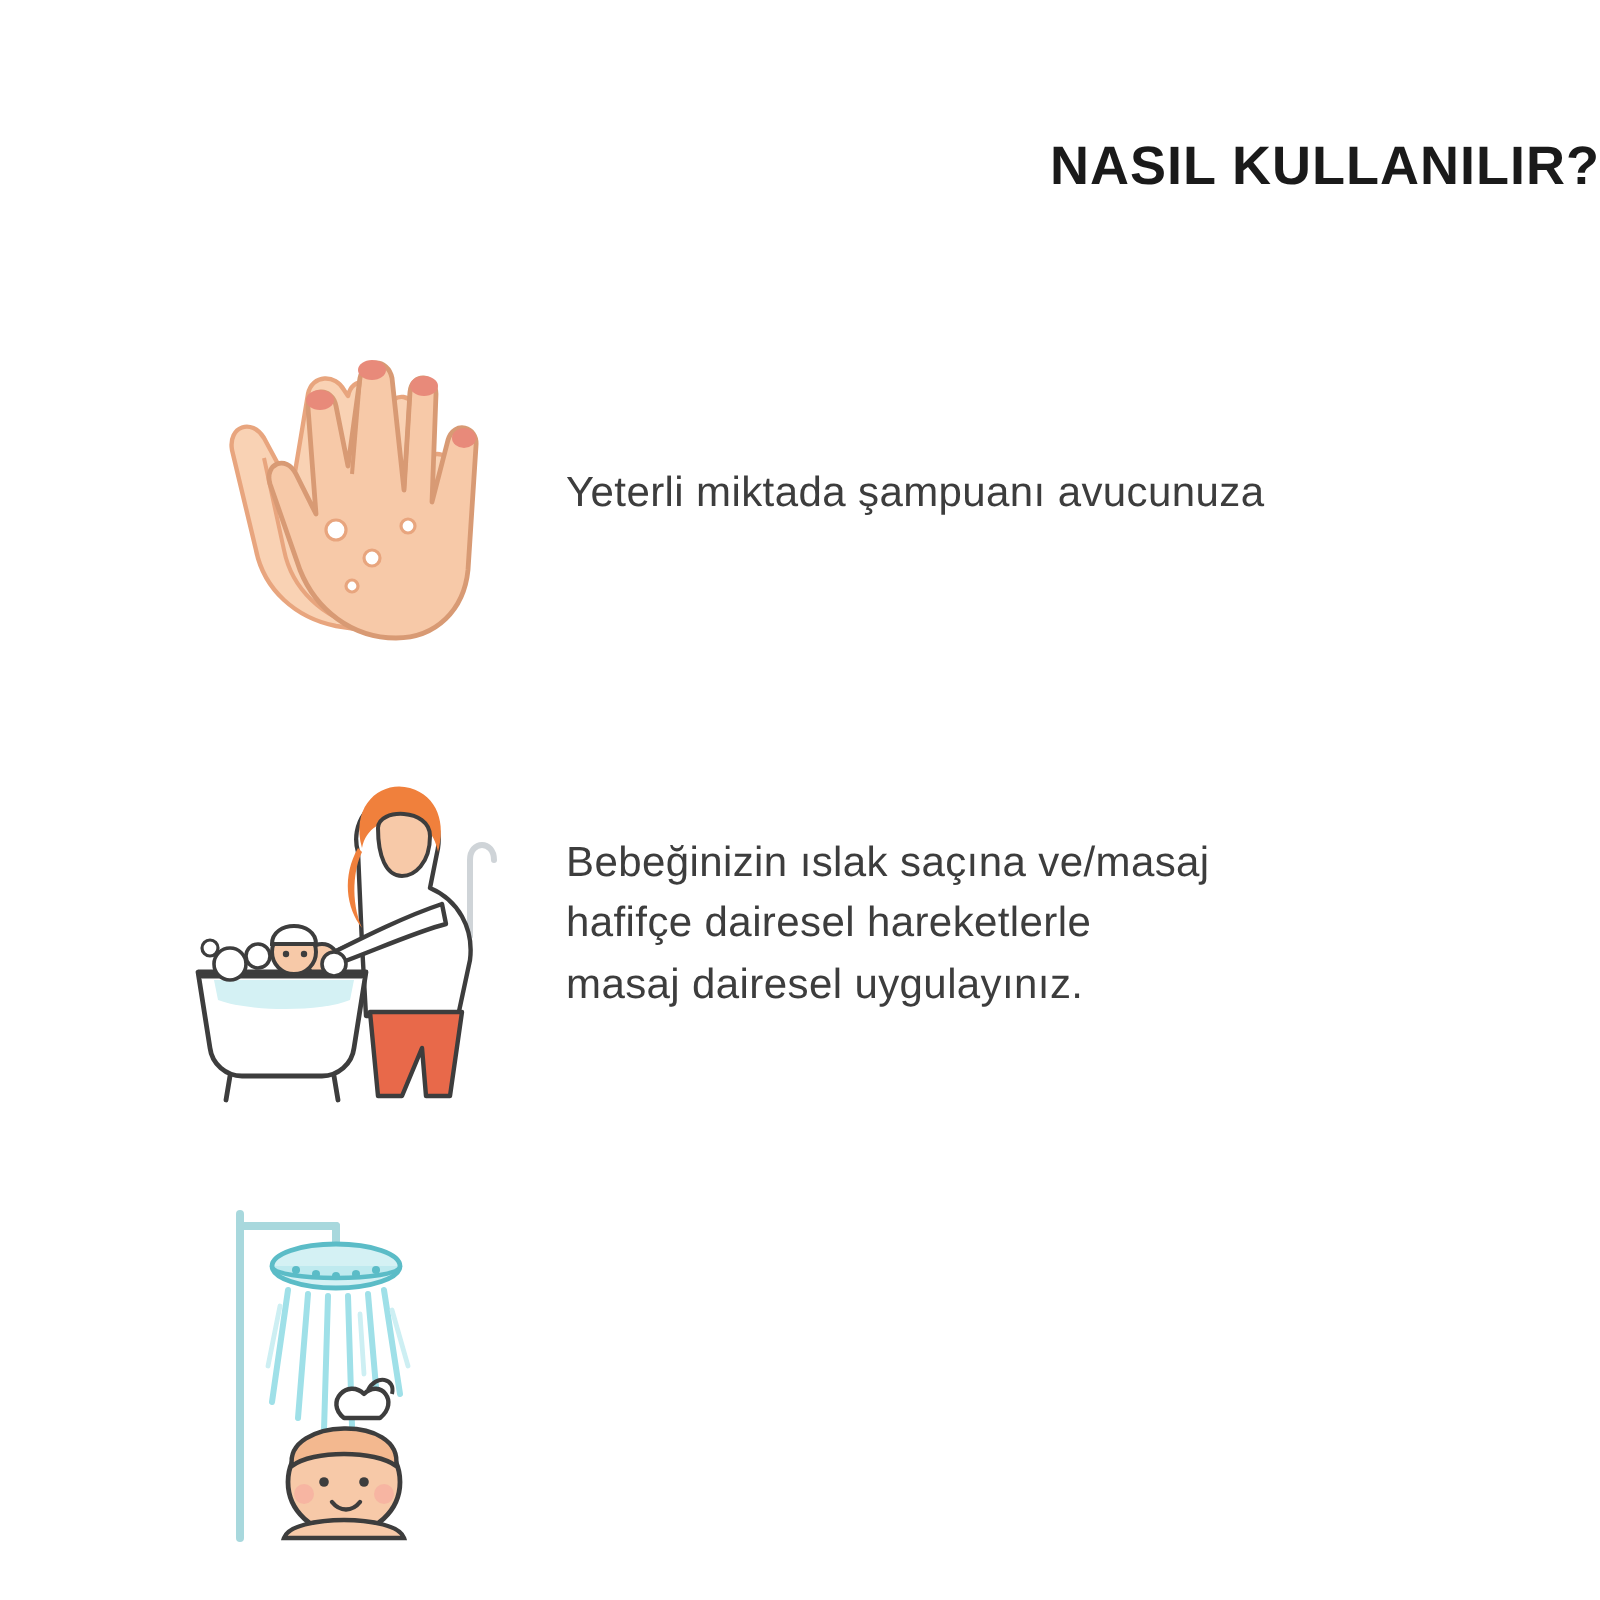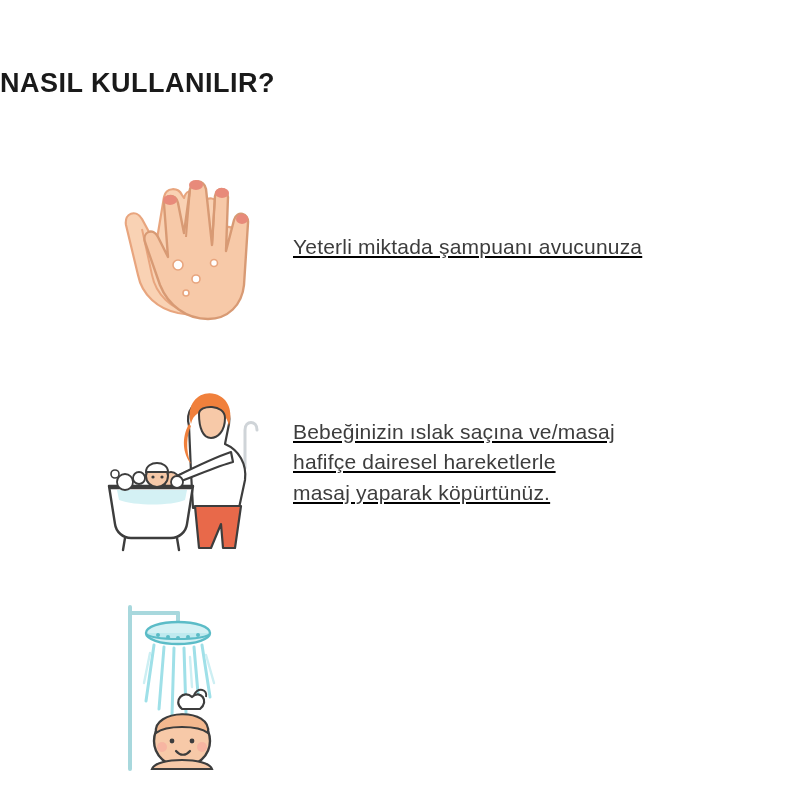"NASIL KULLANILIR?" .title { text-align: left -> right }
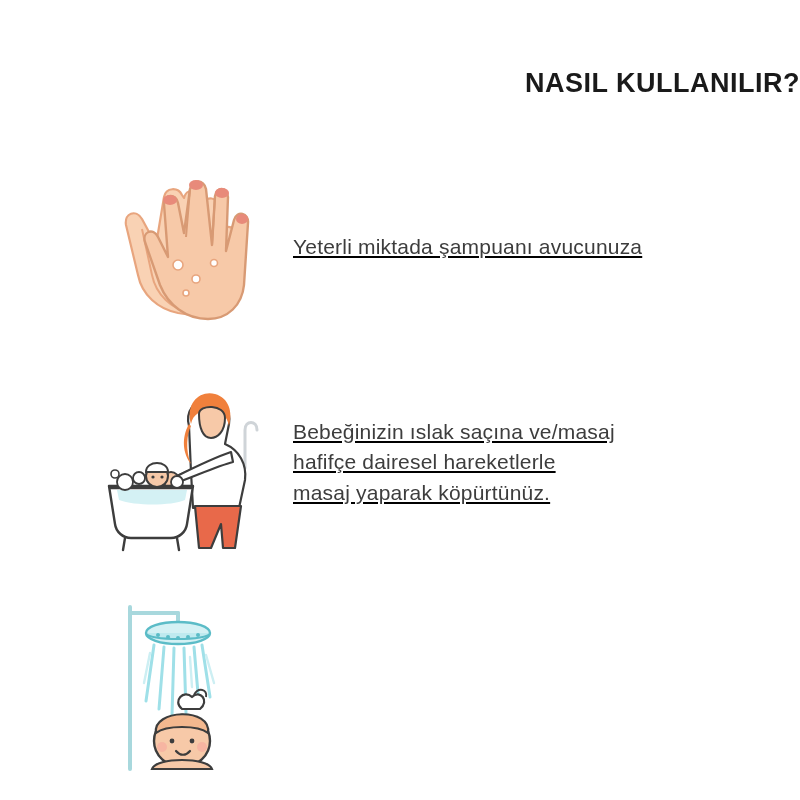"Yeterli miktada şampuanı avucunuza" .steps { left: 16px -> 6px; text-decoration: underline -> none }
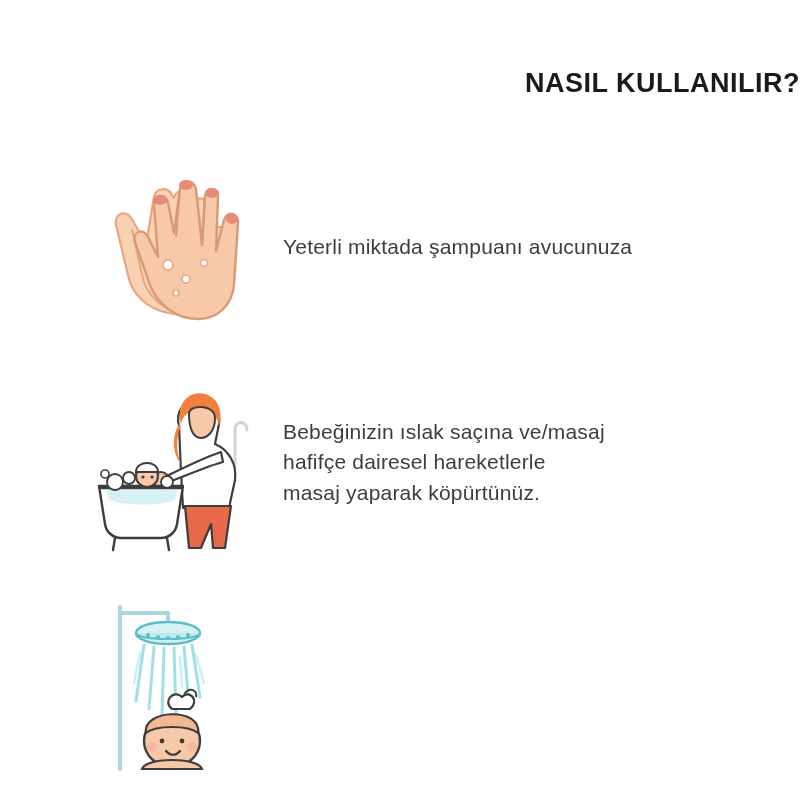"masaj yaparak köpürtünüz." span { text: yaparak köpürtünüz -> dairesel uygulayınız }
